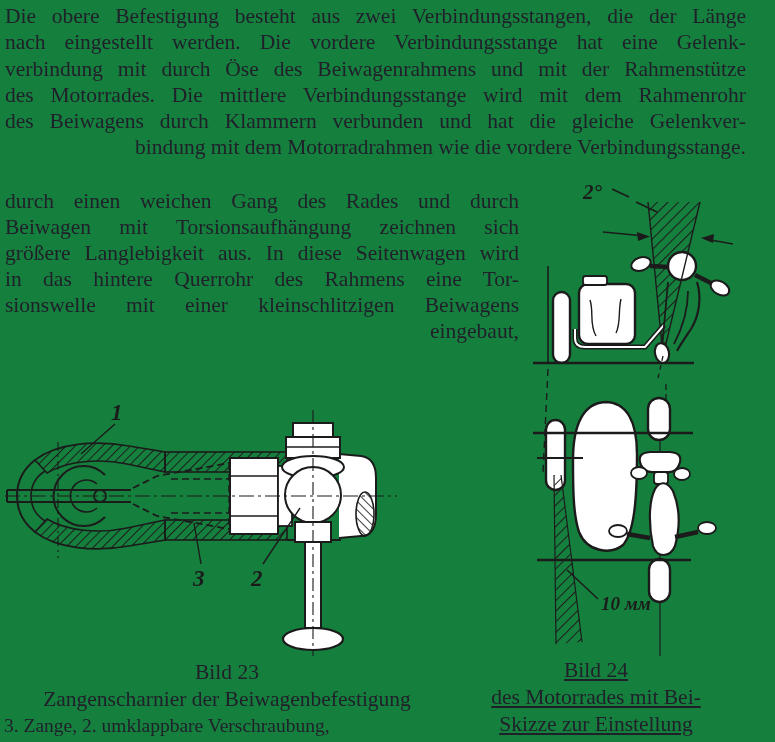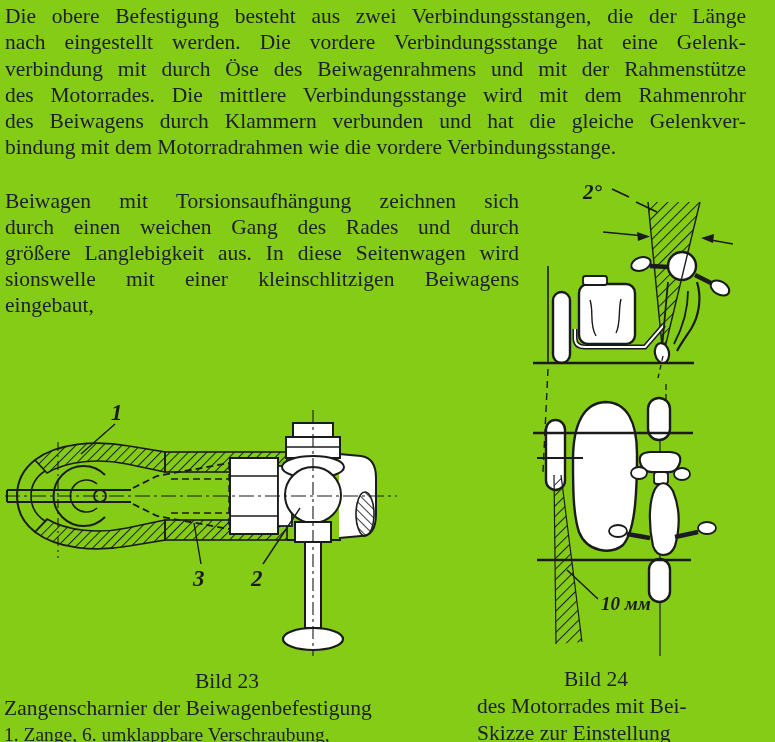"Die obere Befestigung besteht aus" .page { background: #84cc16 -> #15803d }
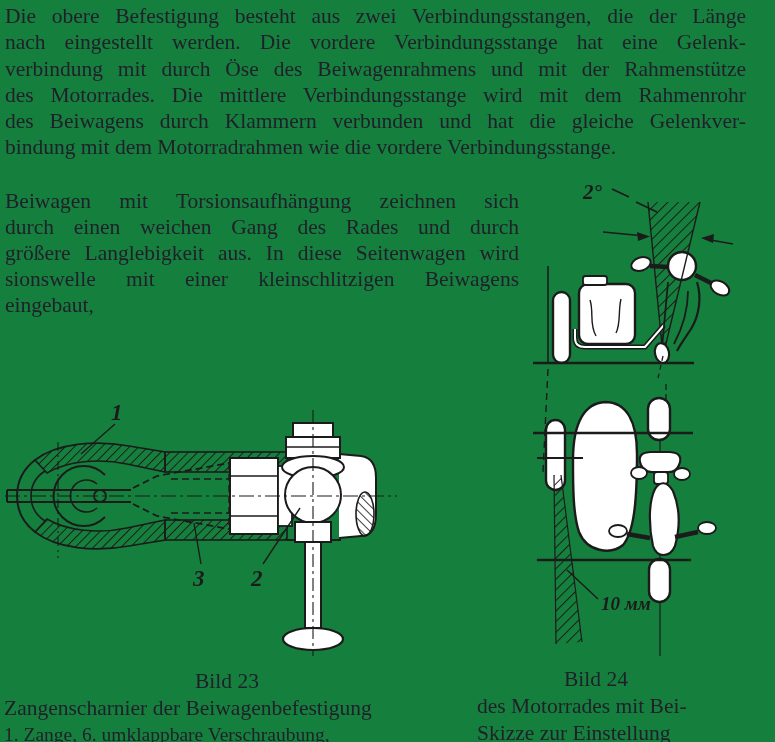"bindung mit dem Motorradrahmen wie" .par .ln.last { text-align: left -> right }
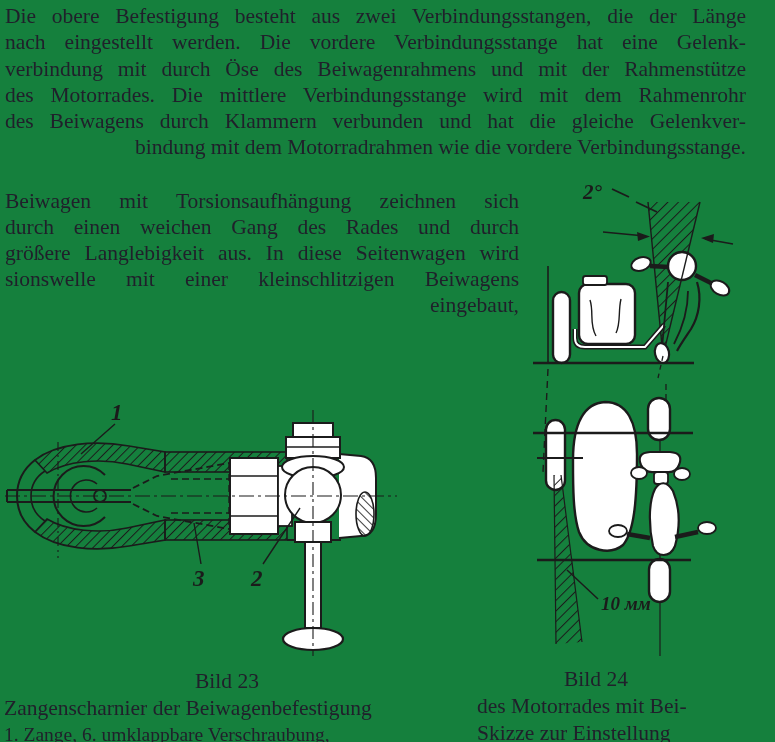"Beiwagen mit Torsionsaufhängung zeichnen" div.ln { order: before "durch einen weichen Gang des" -> after "durch einen weichen Gang des" }
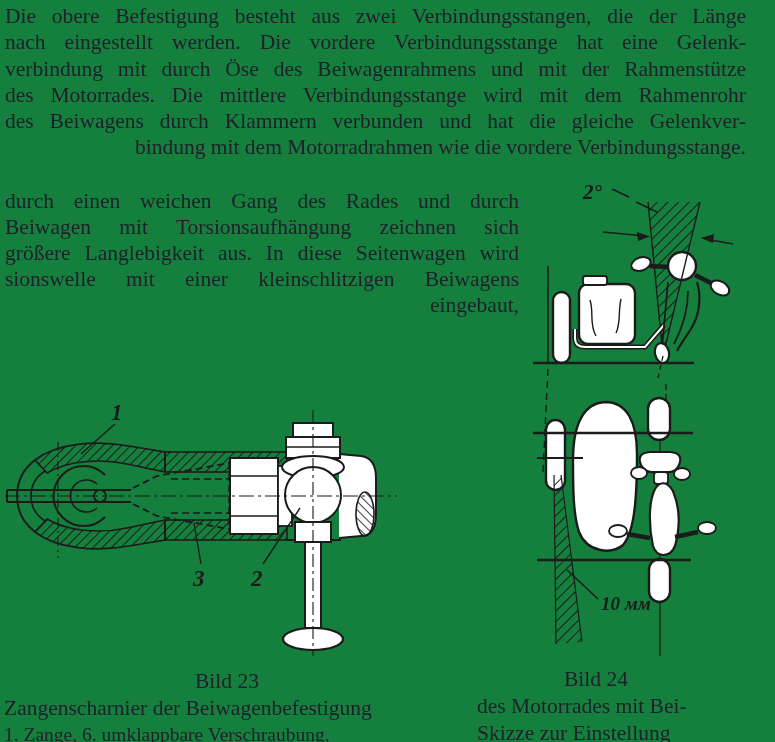"in das hintere Querrohr des" div.ln { html: none -> <div>in das hintere Querrohr des Rahmens eine Tor-</div> }
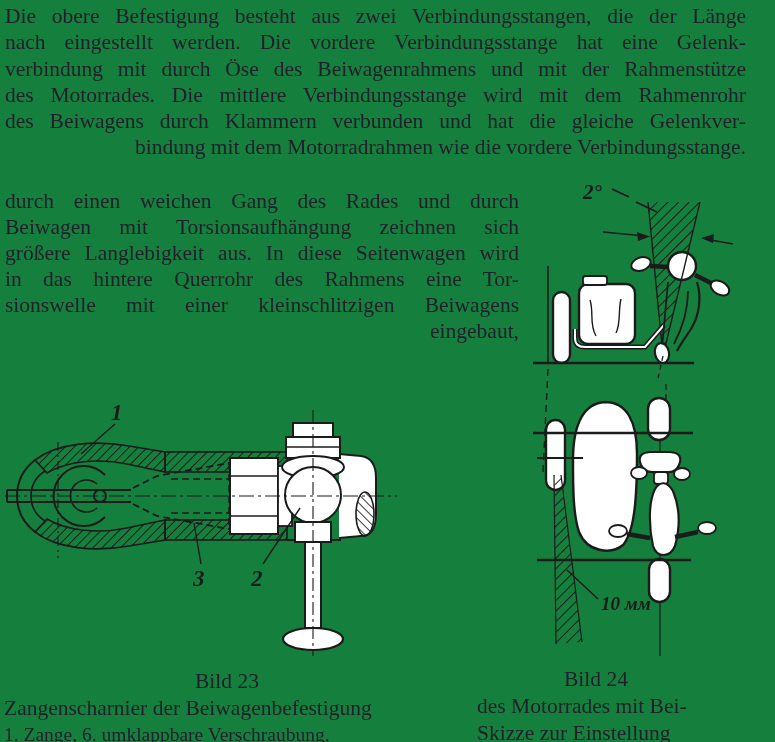"Bild 23" .cap .t { margin-top: 9px -> none }
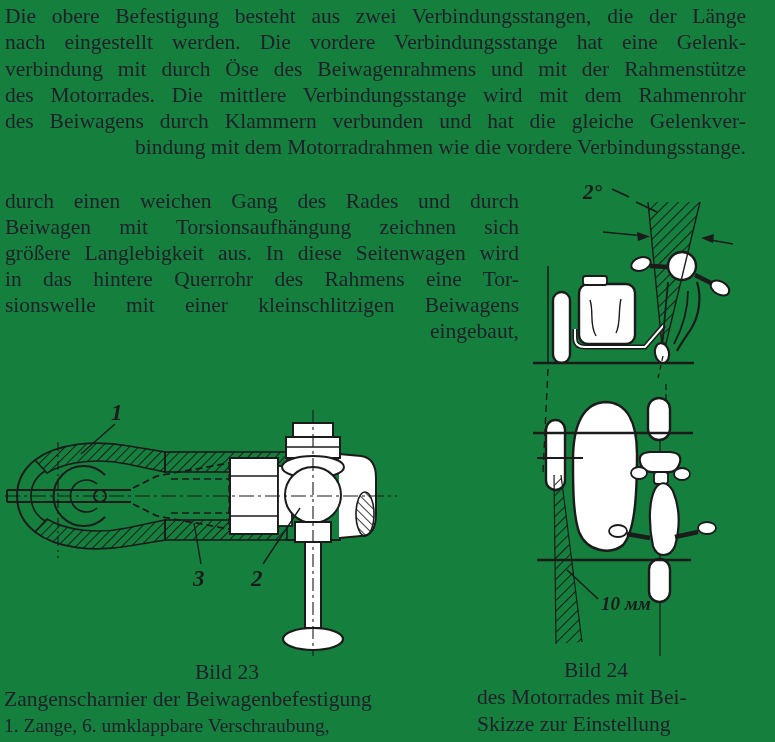"Bild 24" .cap24 { text-decoration: none -> underline }
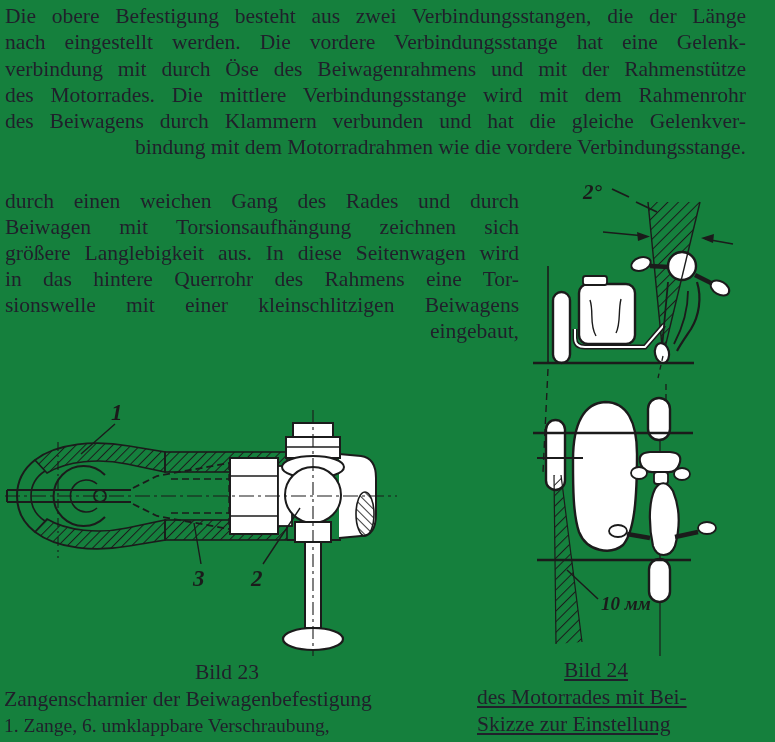"Zangenscharnier der Beiwagenbefestigung" .cap .c1 { text-align: none -> center }
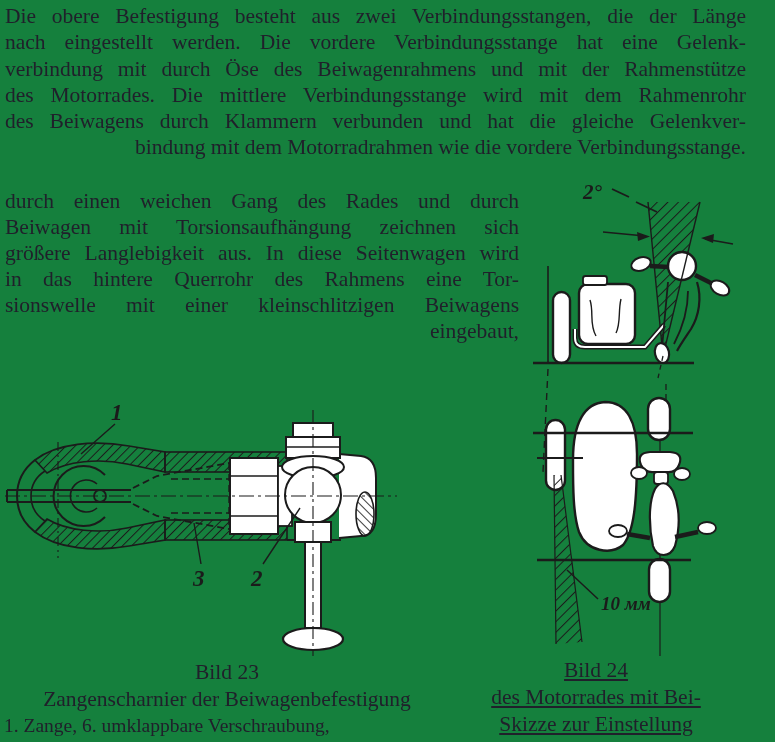"1. Zange, 6. umklappbare Verschraubung," div.c2 { text: 1. Zange, 6 -> 3. Zange, 2 }
